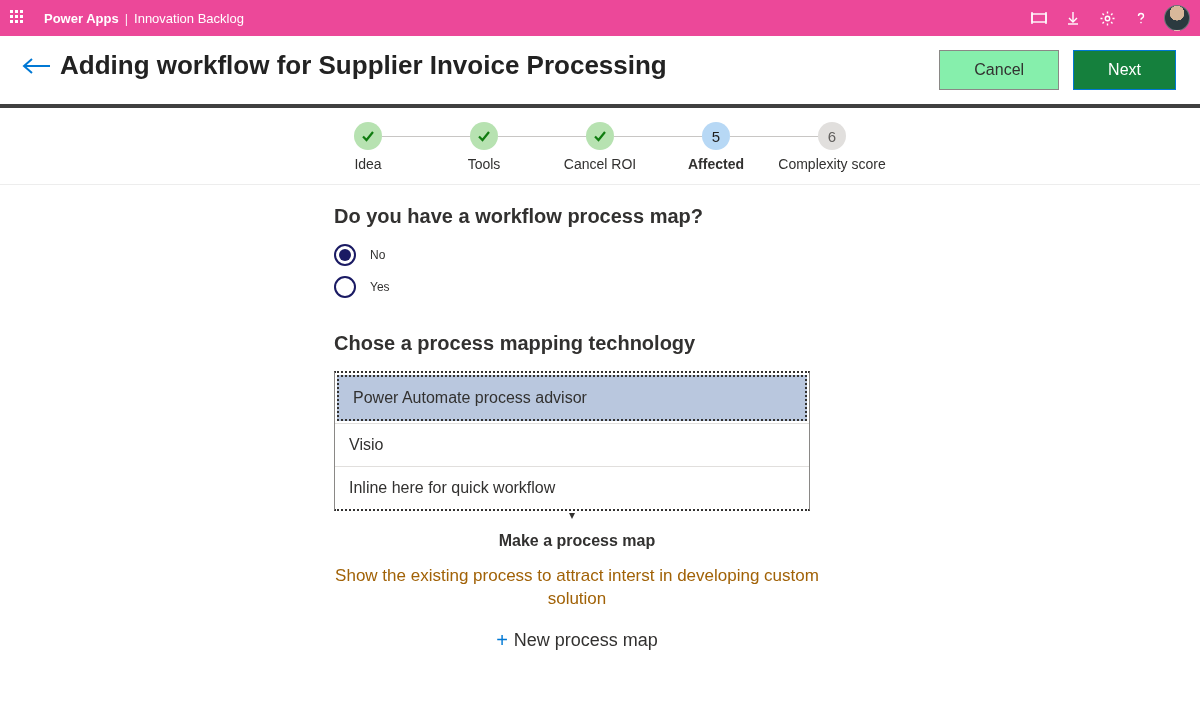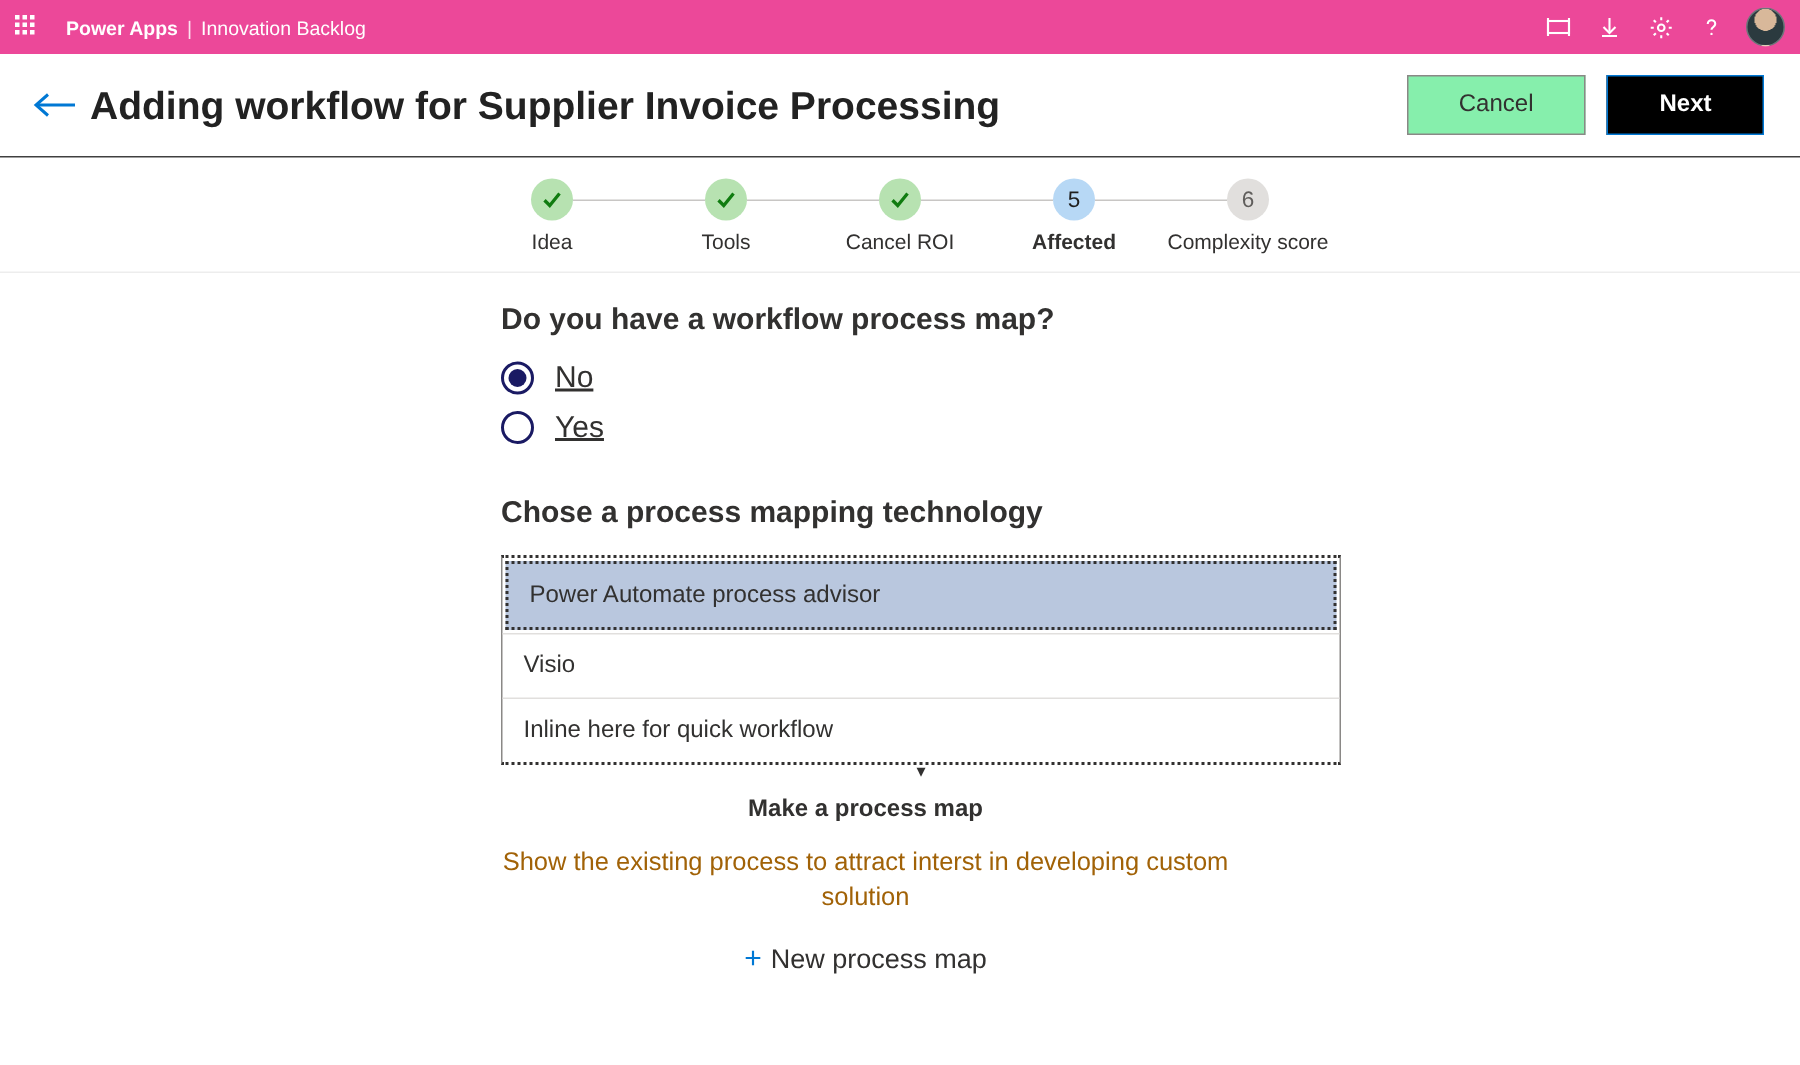"Adding workflow for Supplier Invoice" .pageheader { align-items: center -> flex-start; border-bottom: 1px solid #404040 -> 4px solid #404040 }
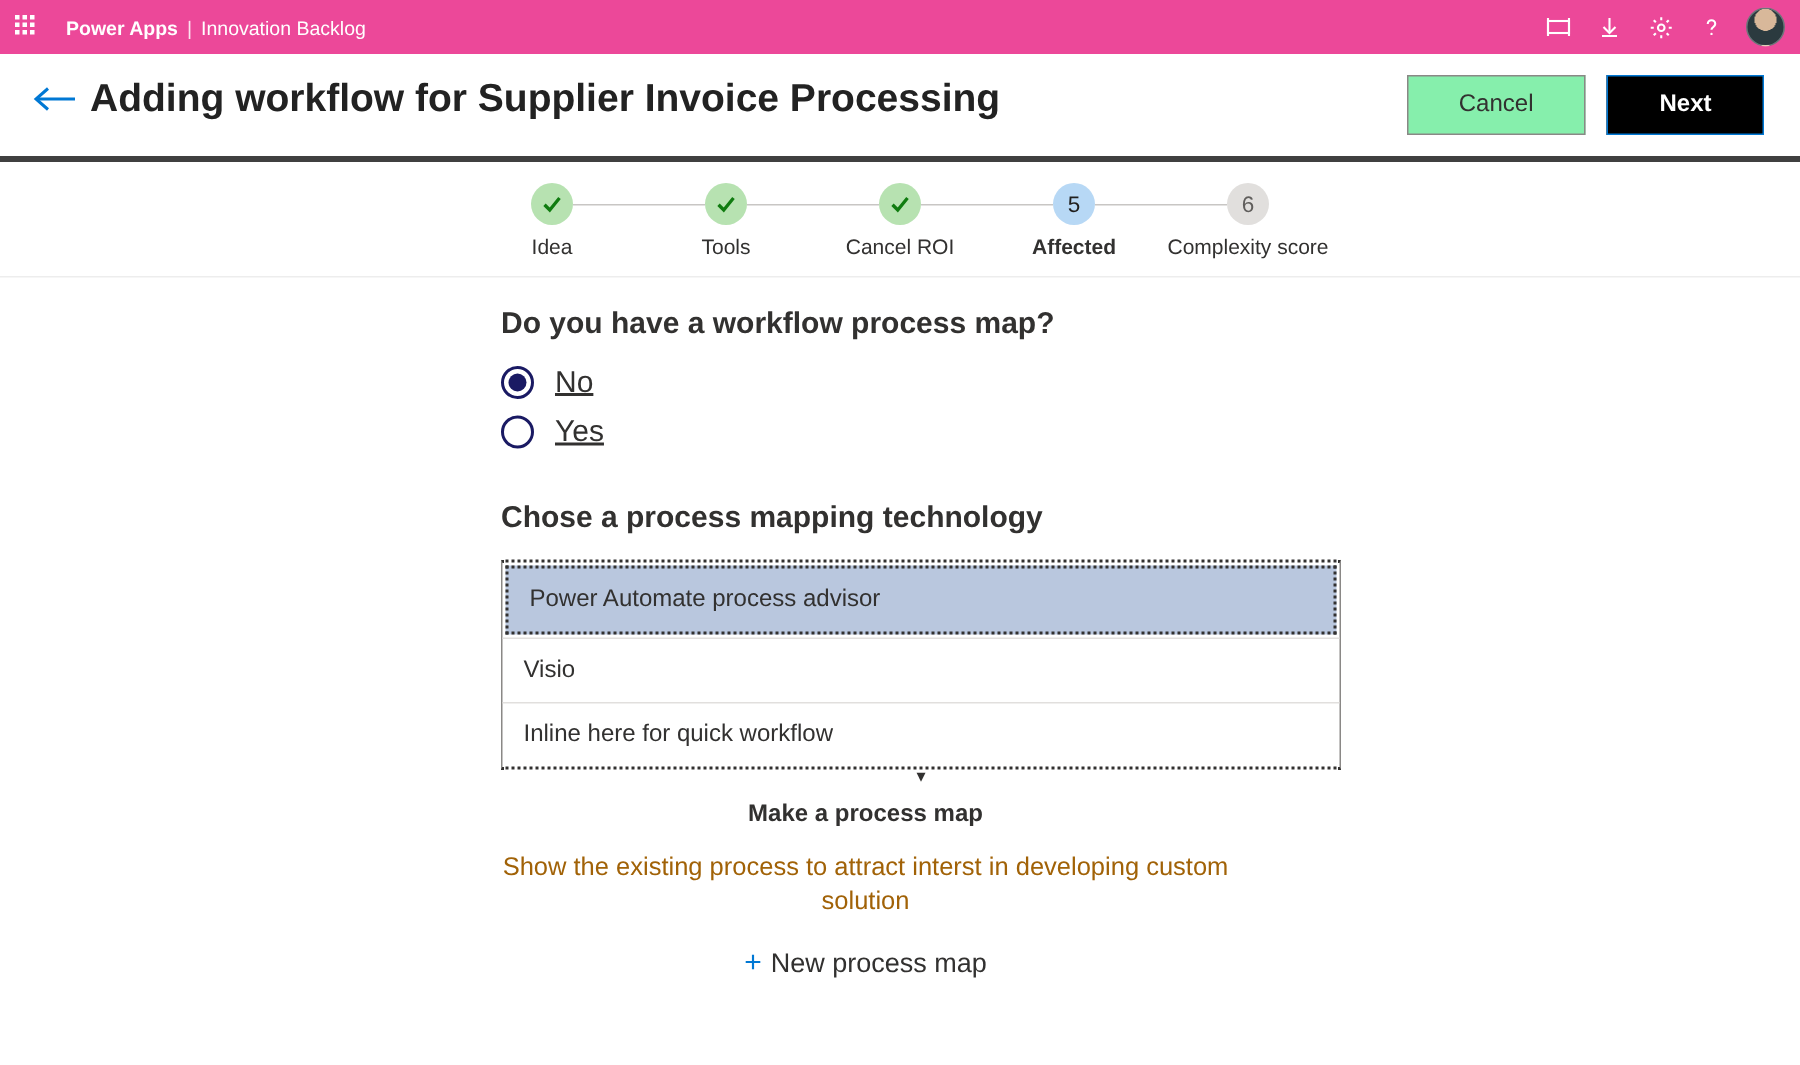"Next" .btn.primary { background: #000000 -> #15803d; font-weight: 700 -> 400 }
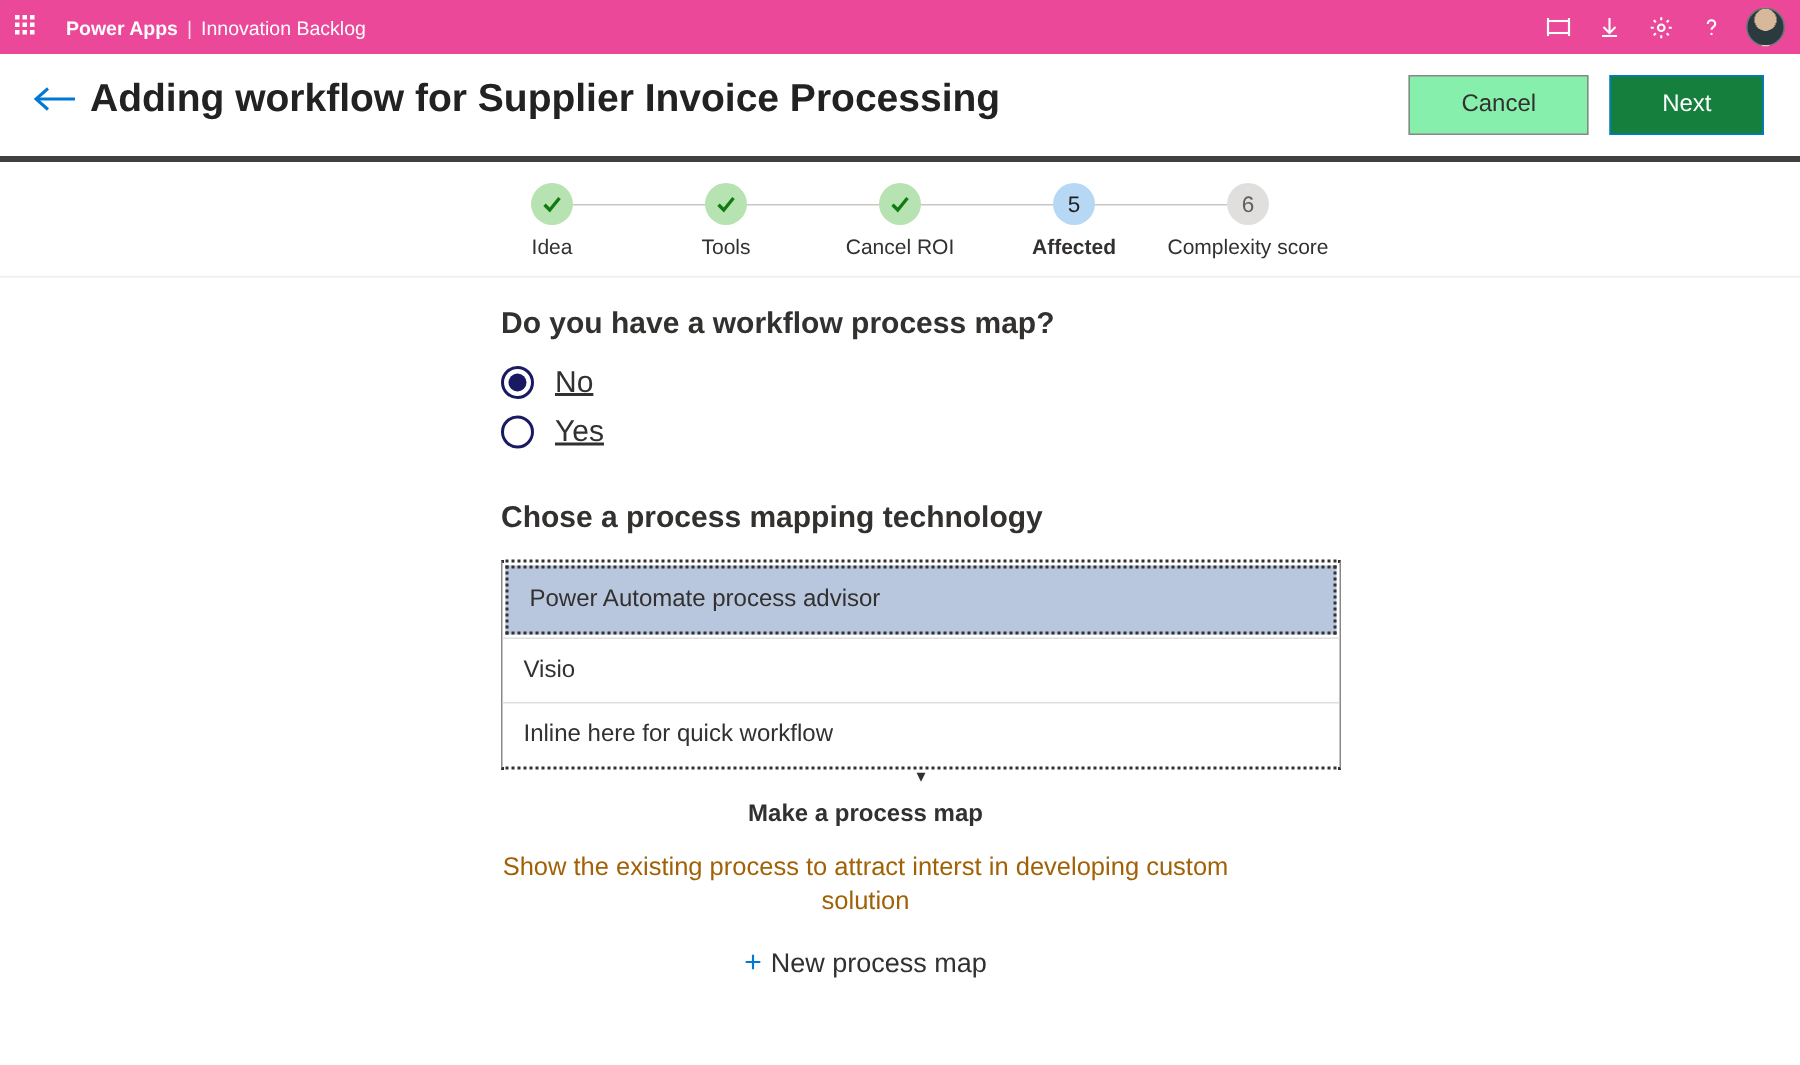"No" .radio { font-size: 20px -> 12px; text-decoration: underline -> none }
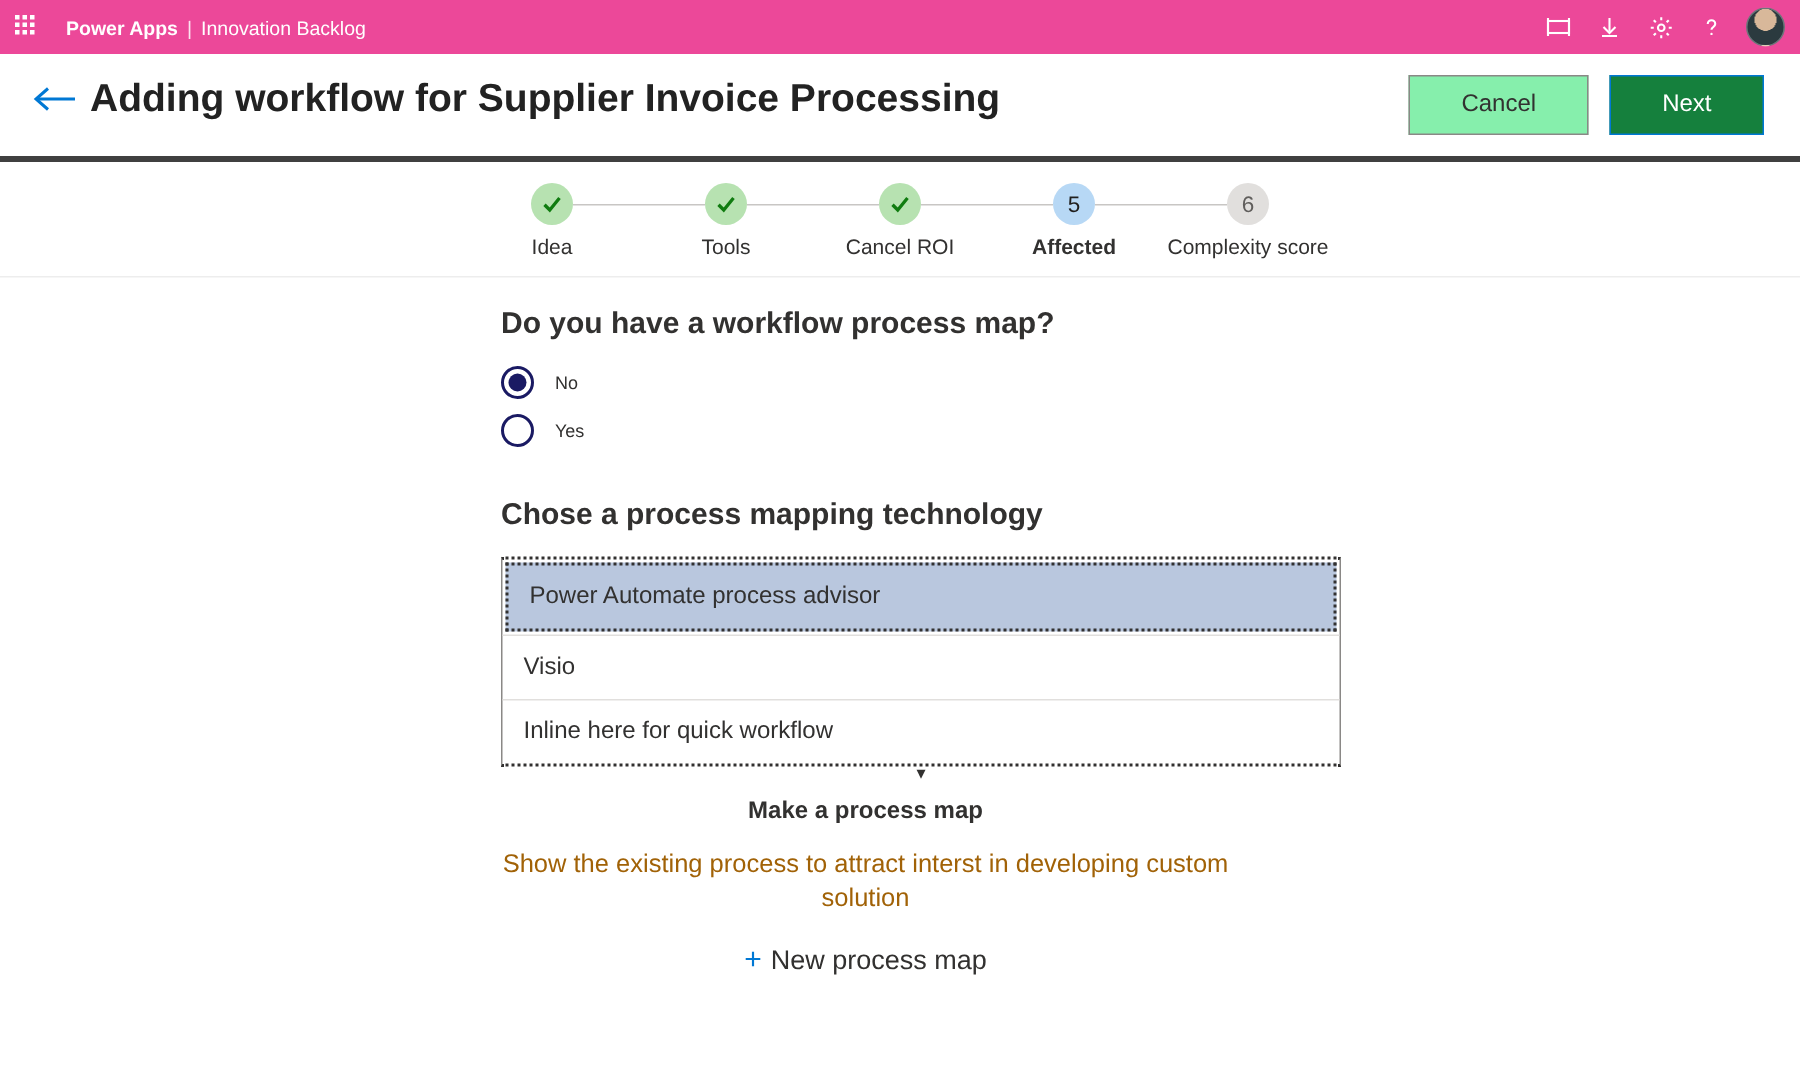"Power Automate process advisor" .listbox { width: 560px -> 476px }
